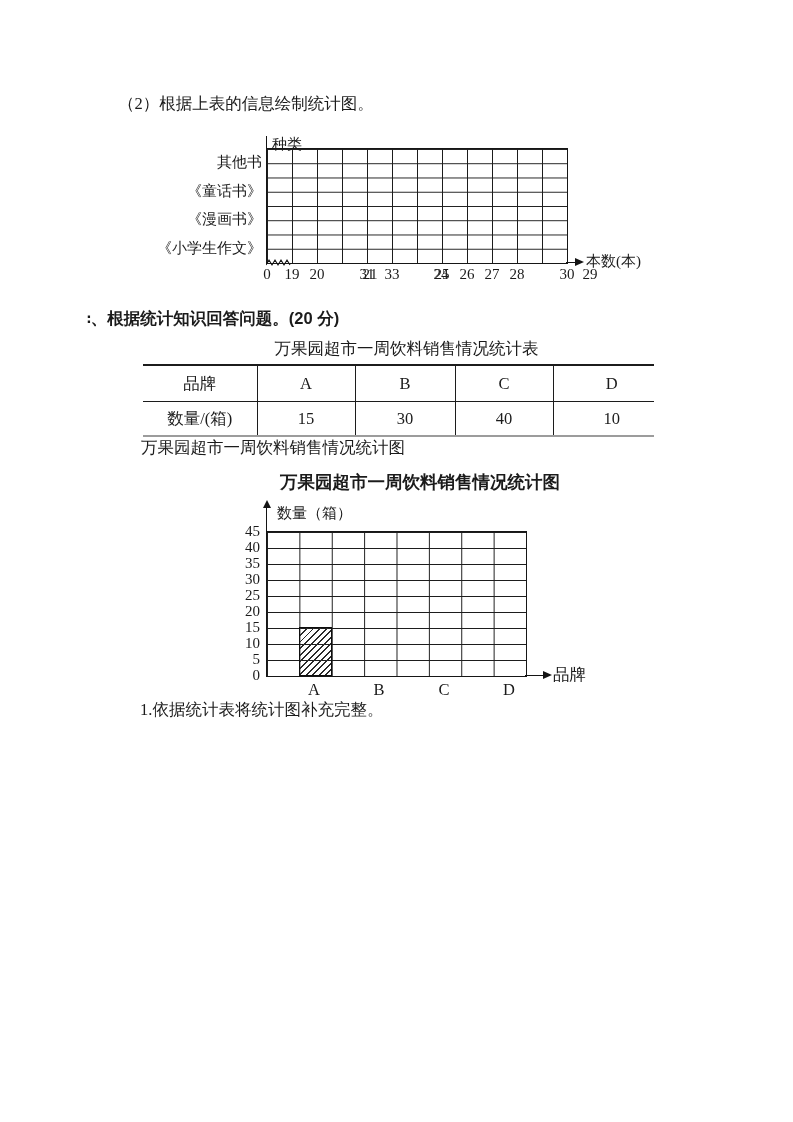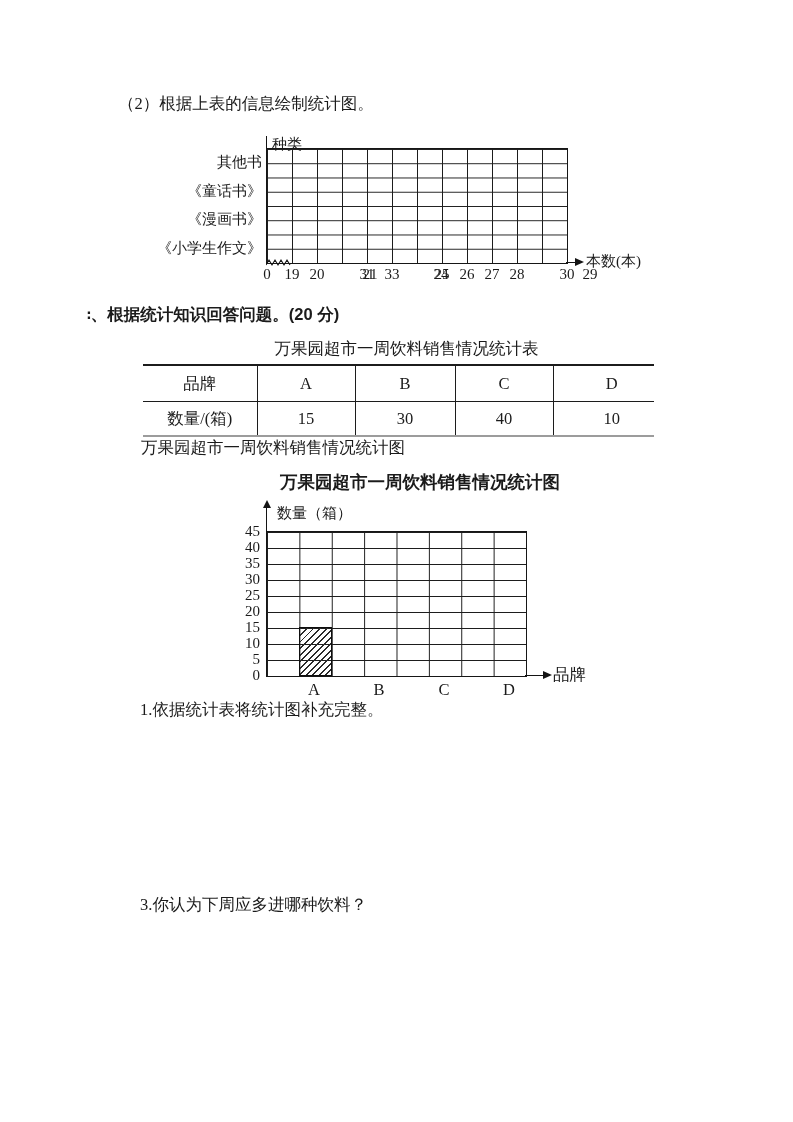"∶、根据统计知识回答问题。(20 分)" div.abs { line-height: 18px -> 26px }
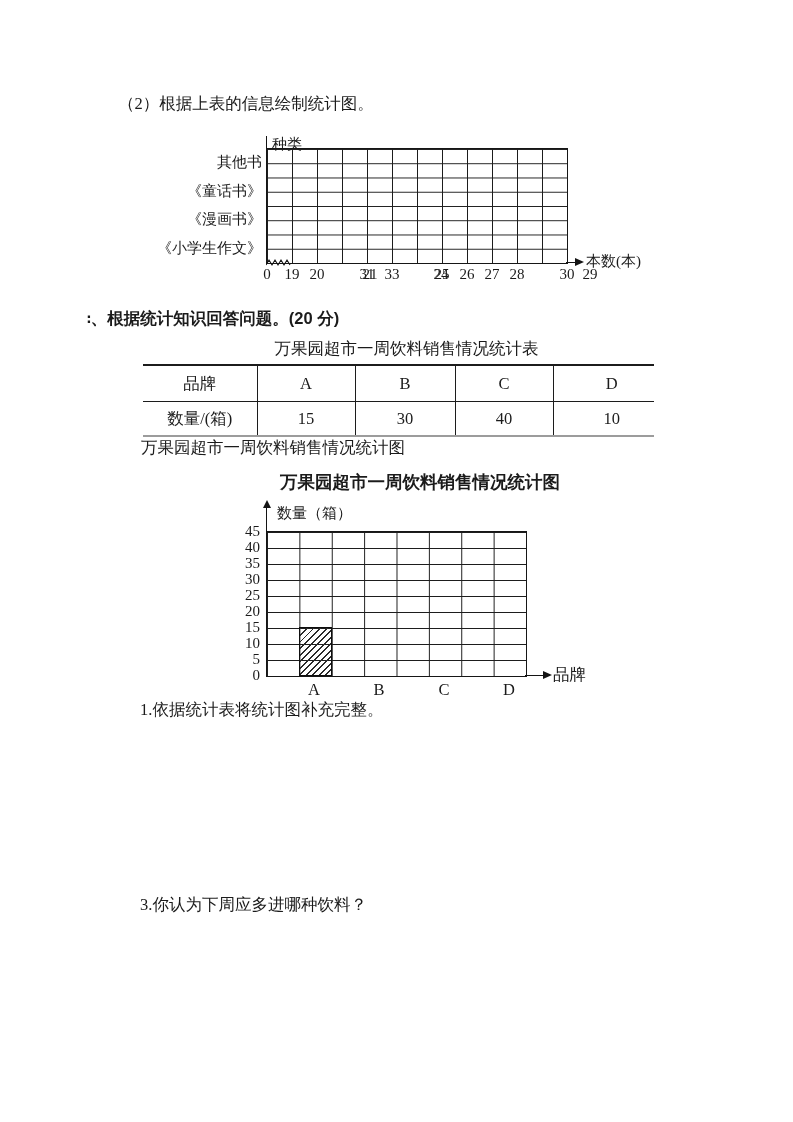"3.你认为下周应多进哪种饮料？" div.abs { html: <div>3.你认为下周应多进哪种饮料？</div> -> none }
